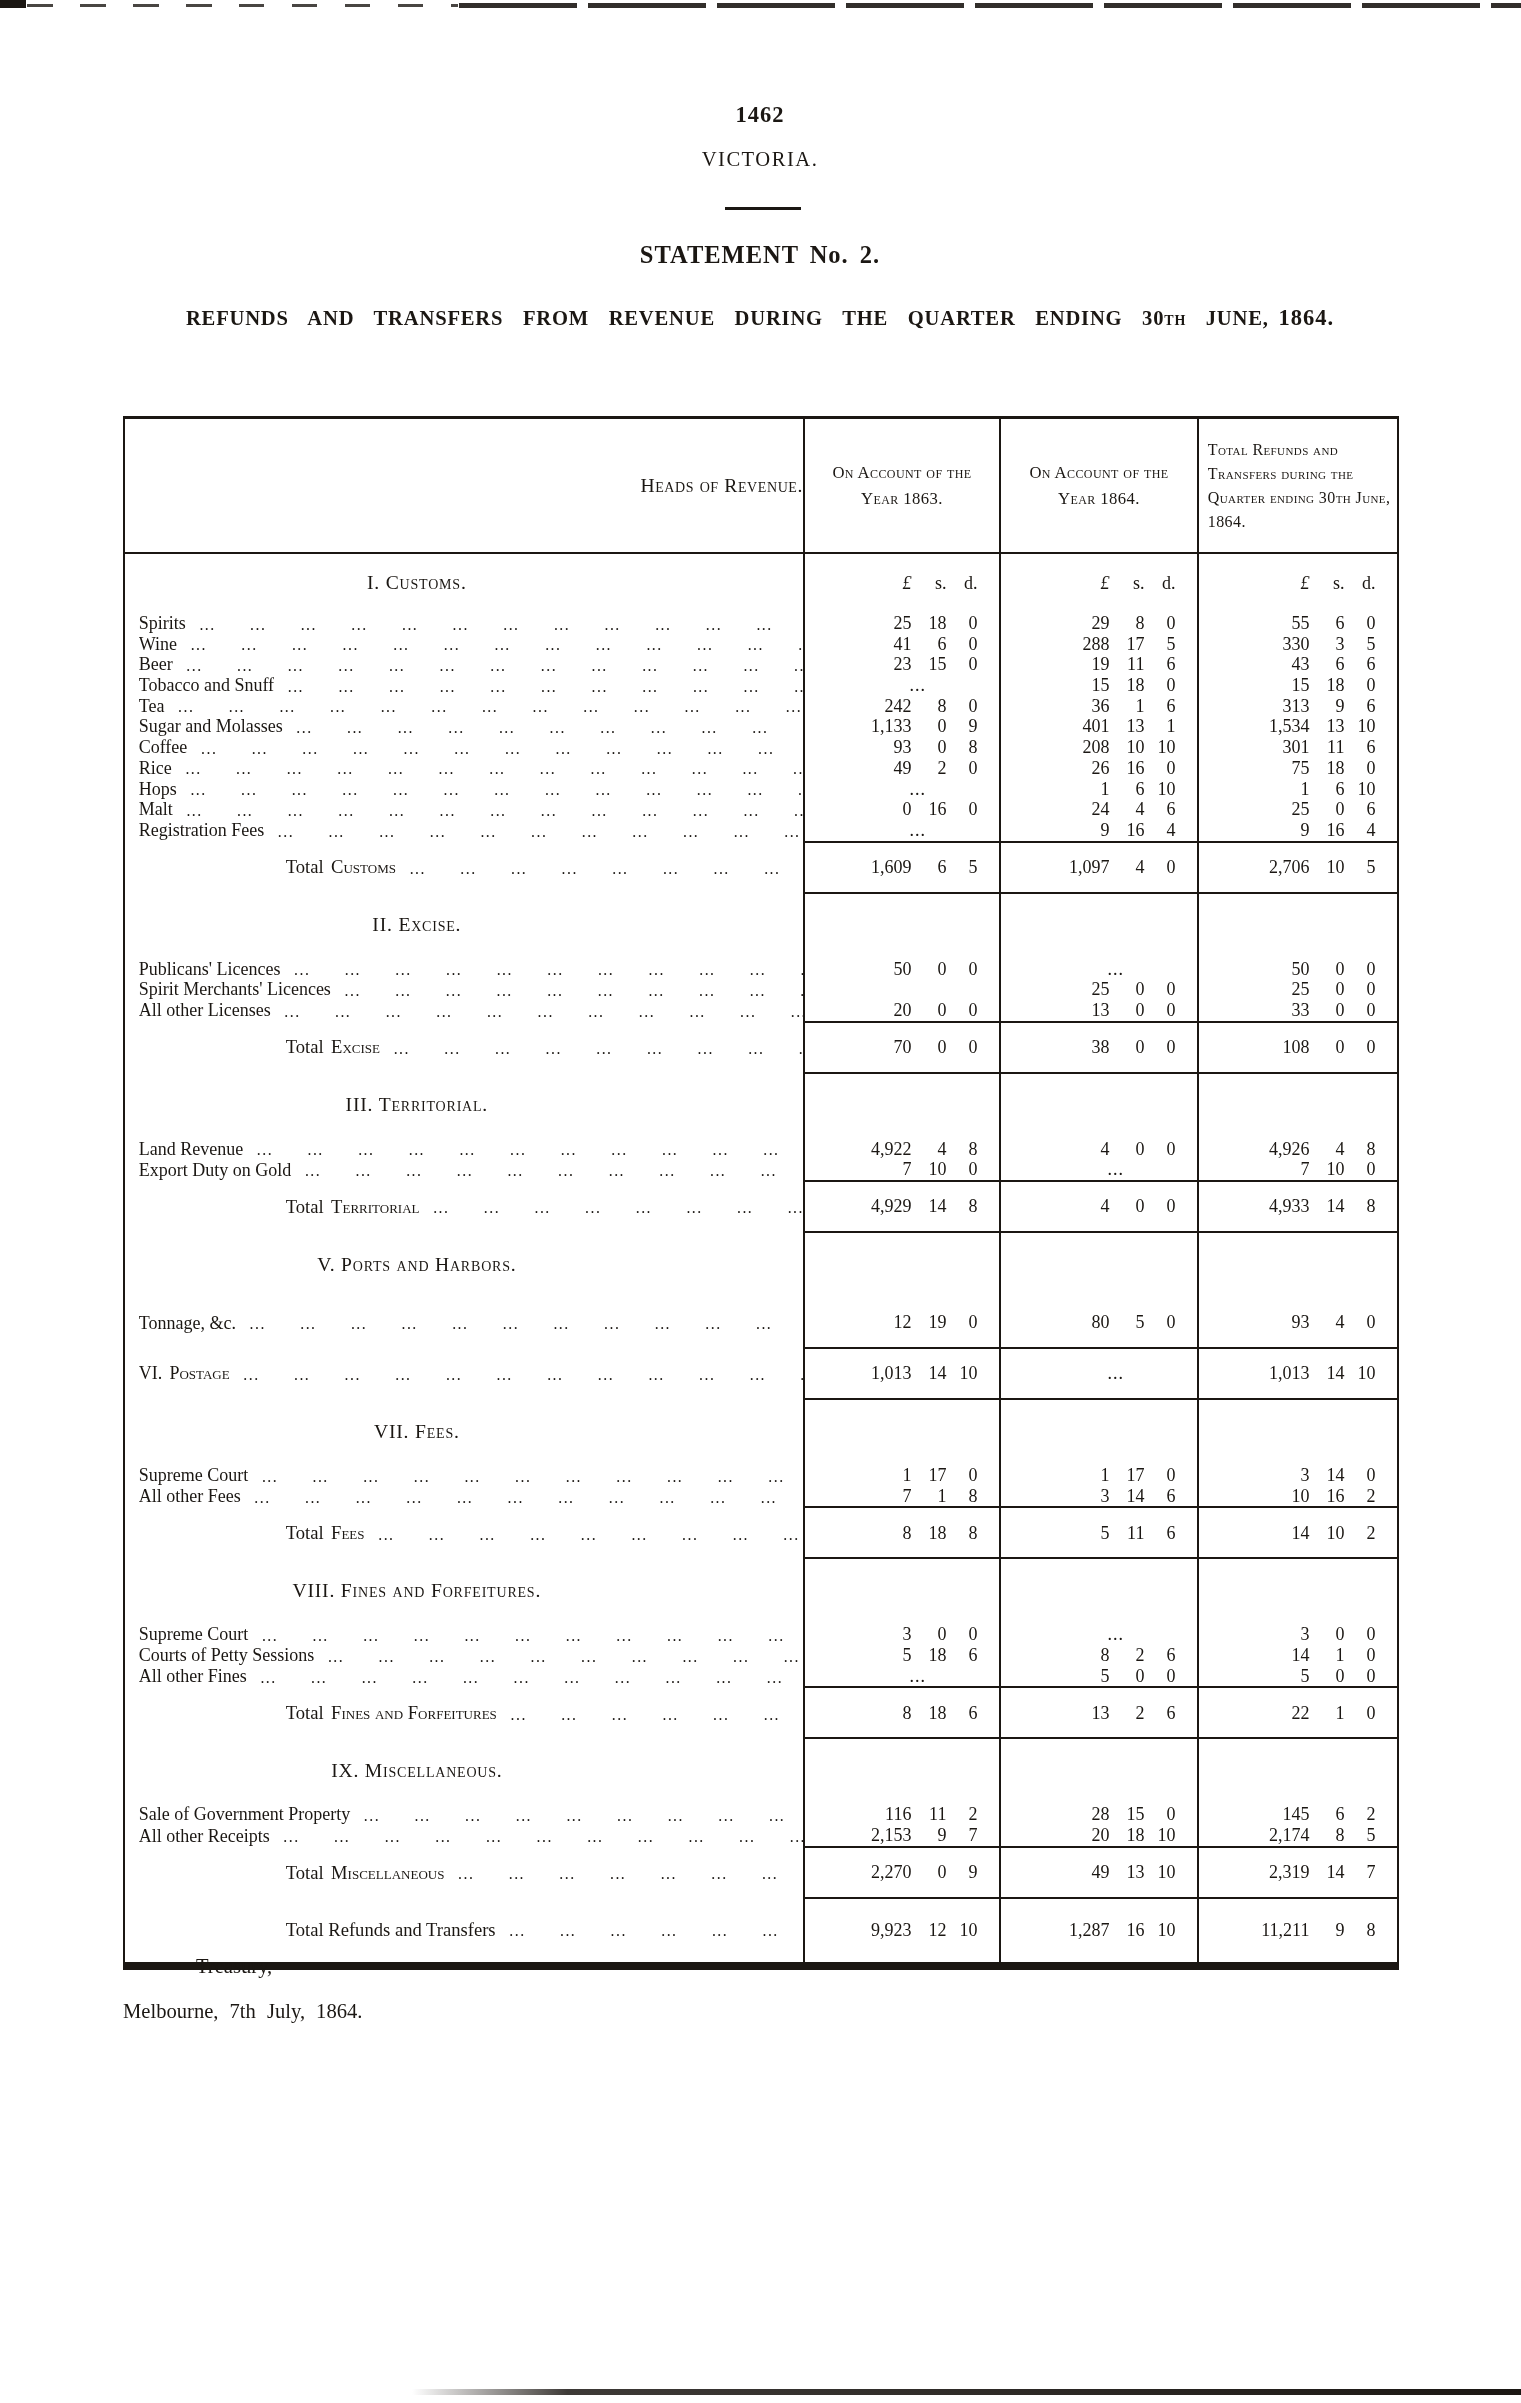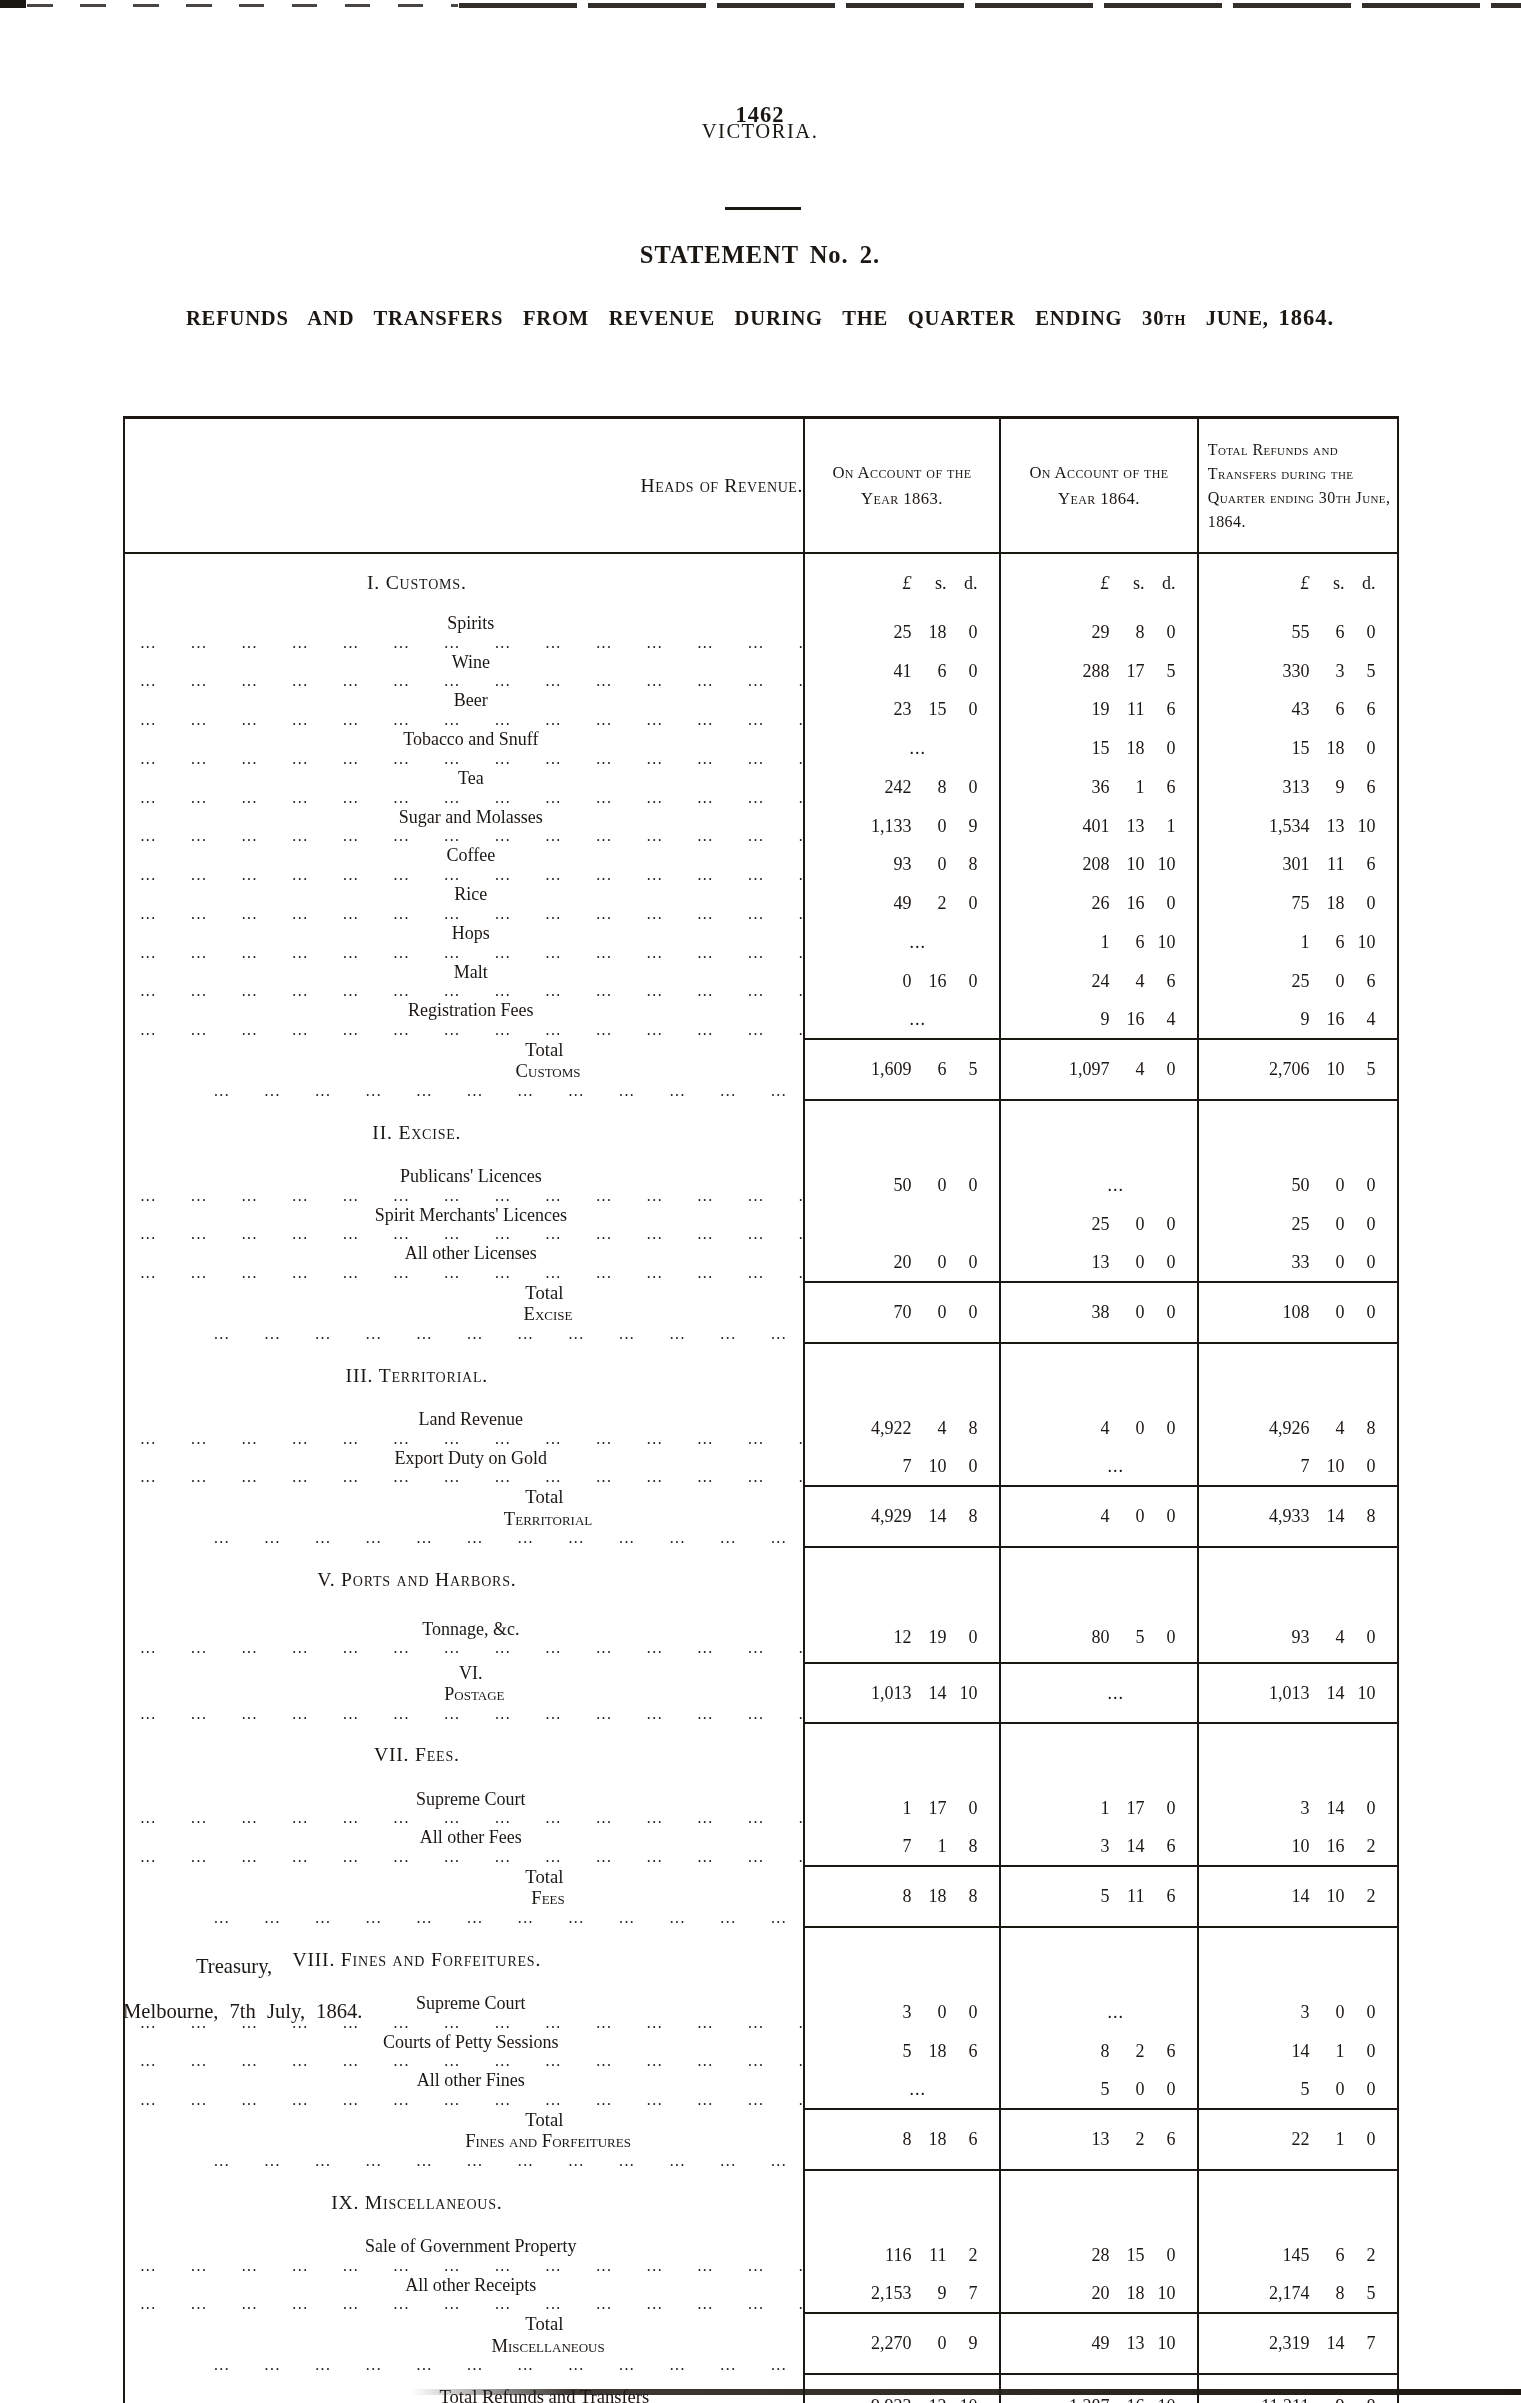"VICTORIA." .masthead { top: 120px -> 148px }
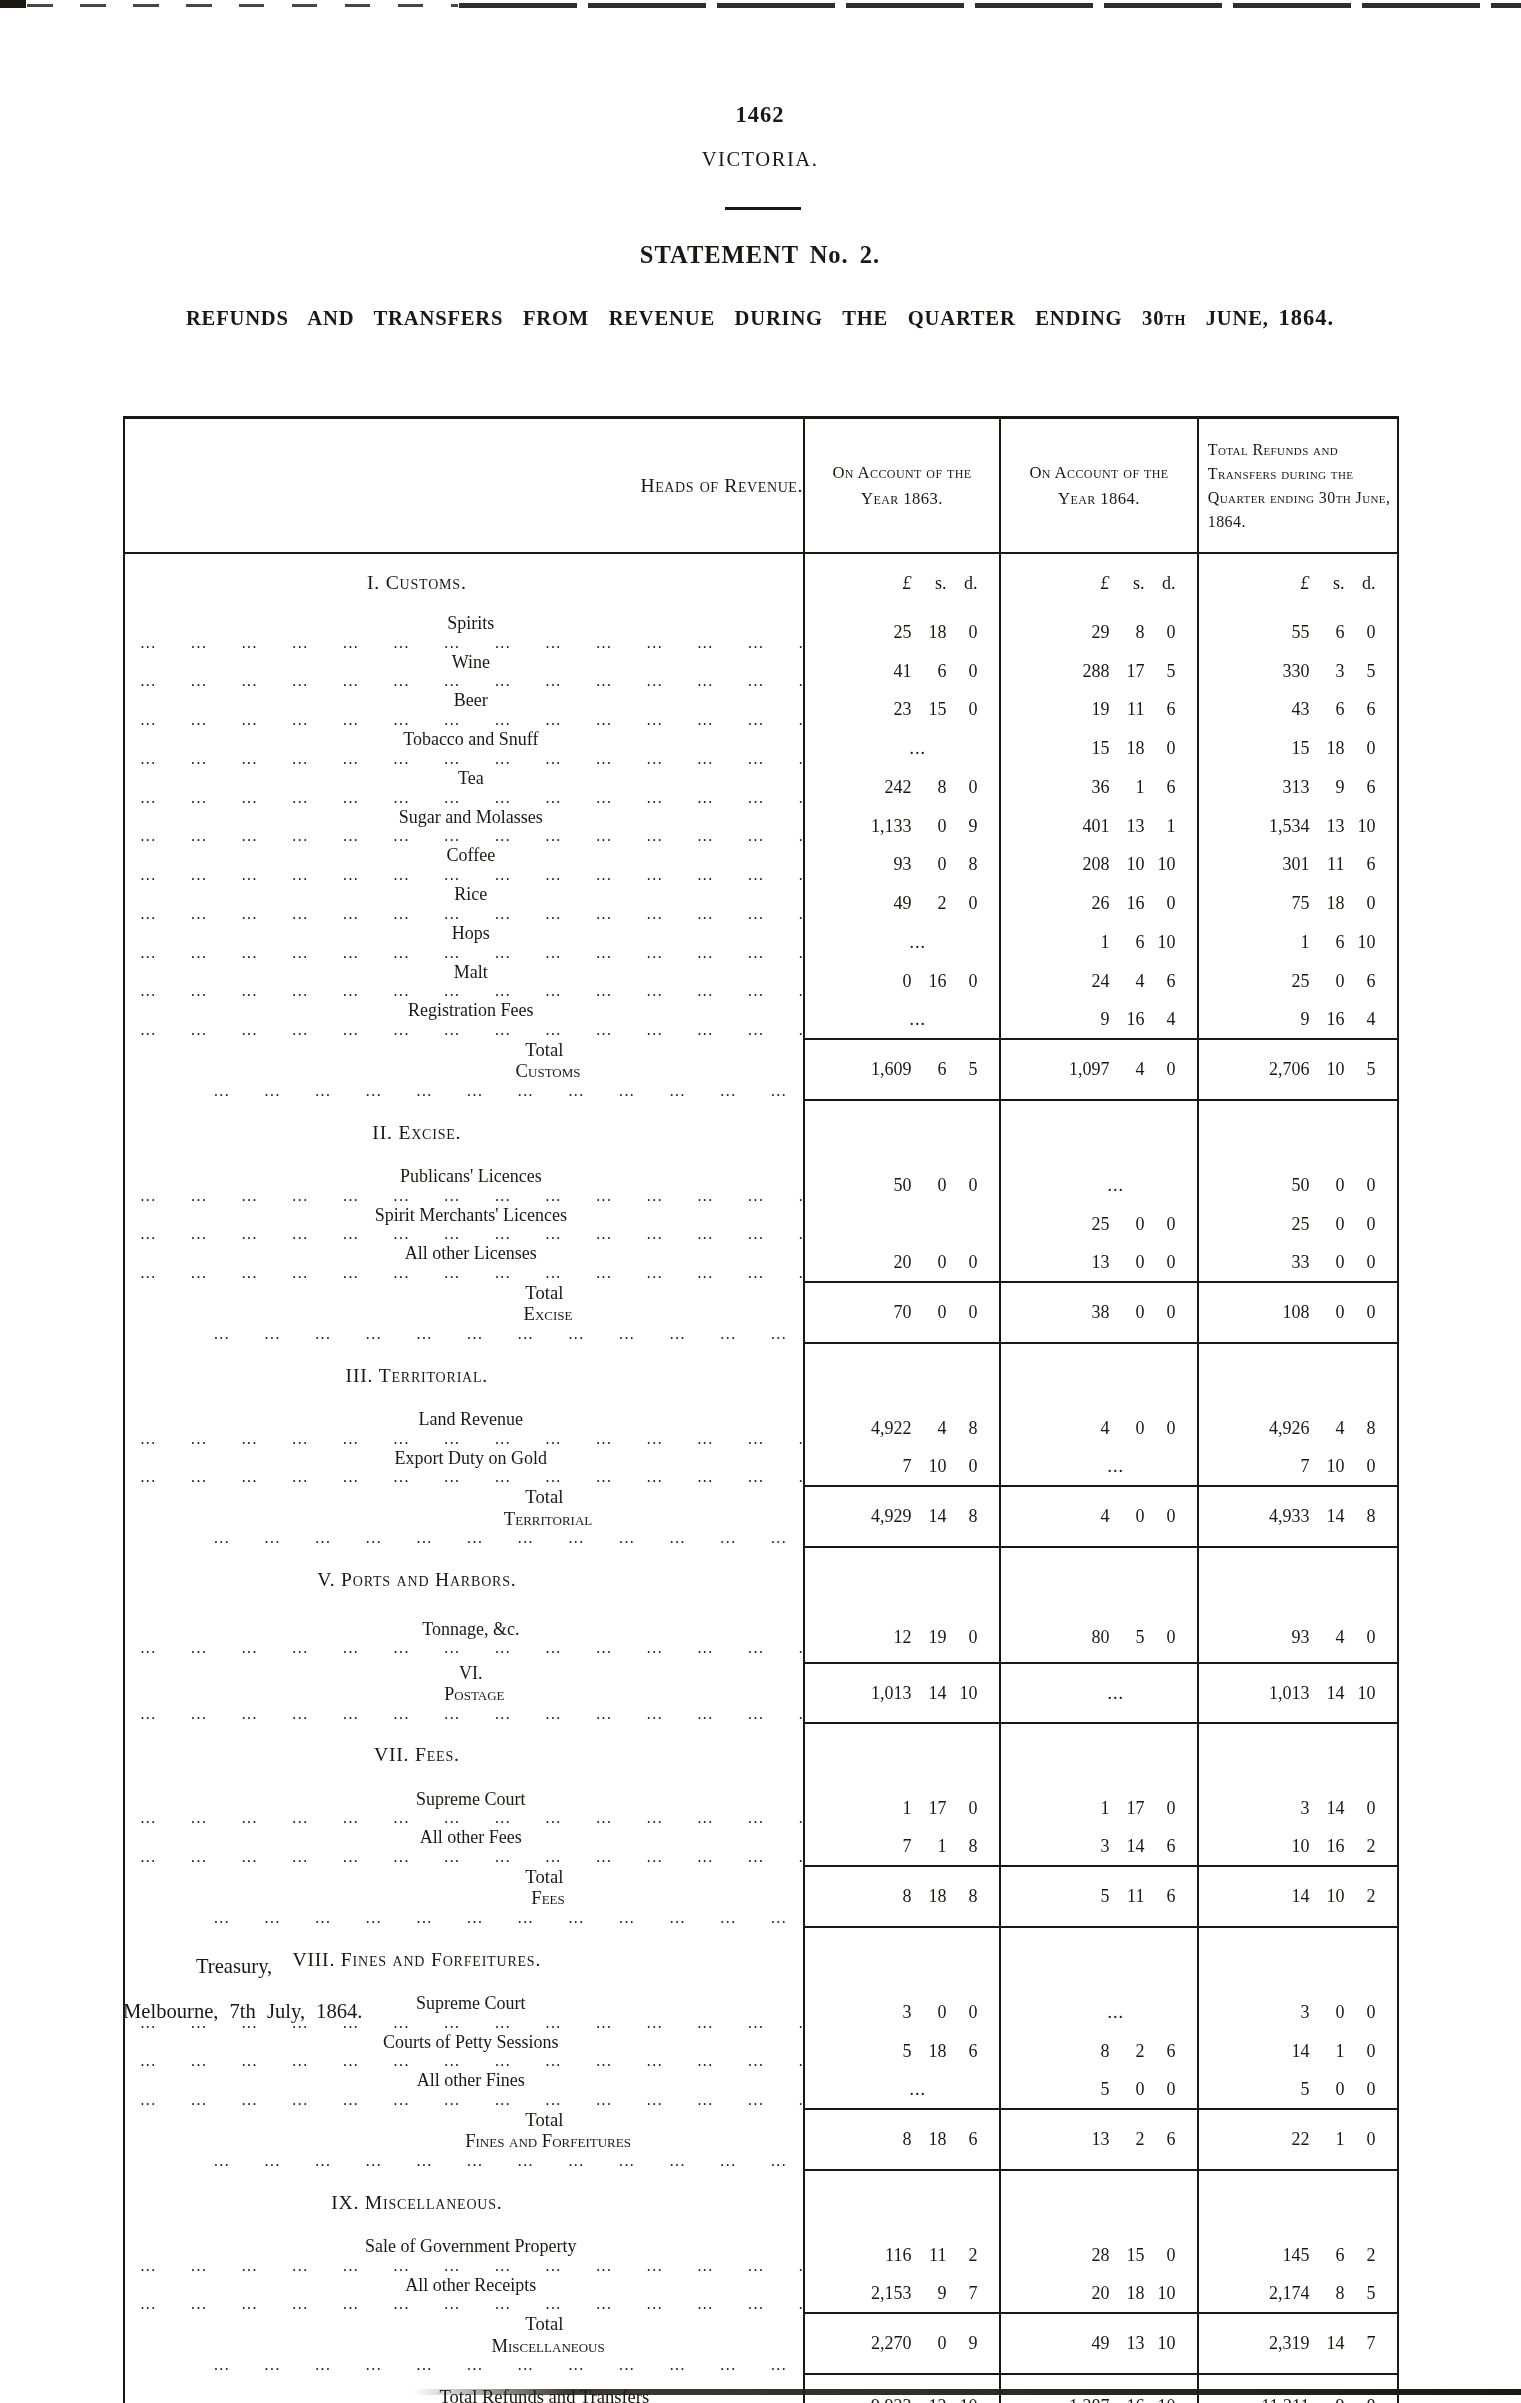"Spirits" .label-line { align-items: center -> flex-end; flex-direction: column -> none }
